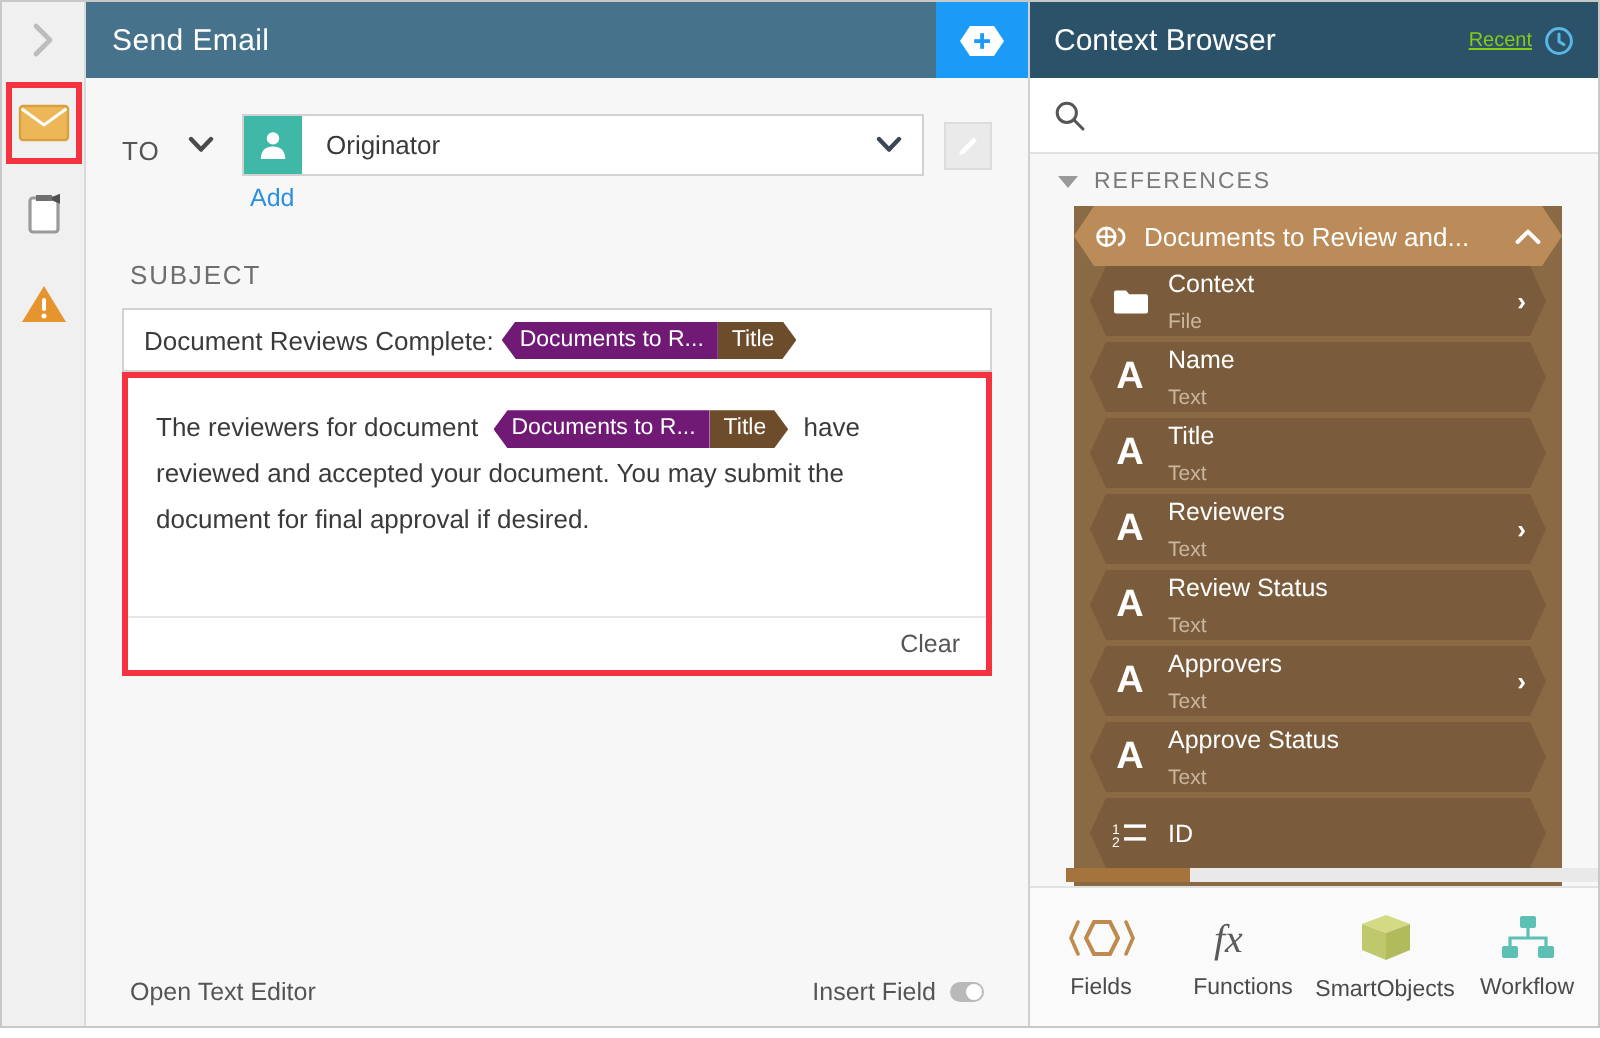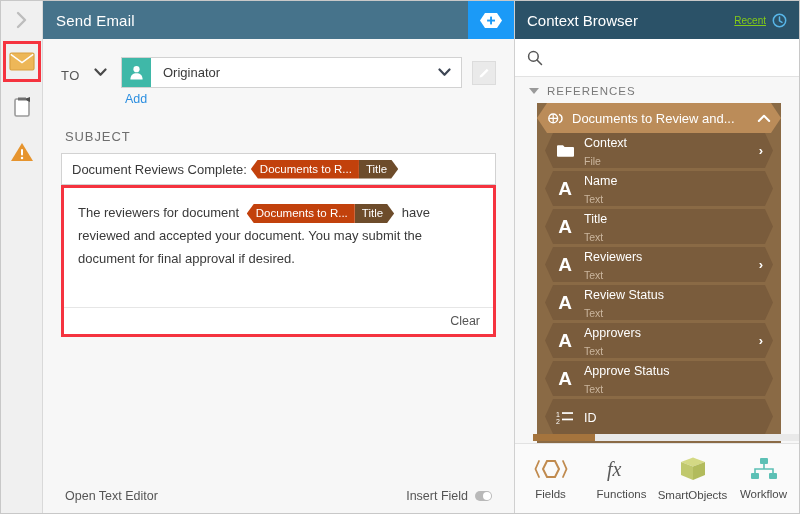"Documents to R..." .token .tok-a { background: #c2410c -> #701a75 }
